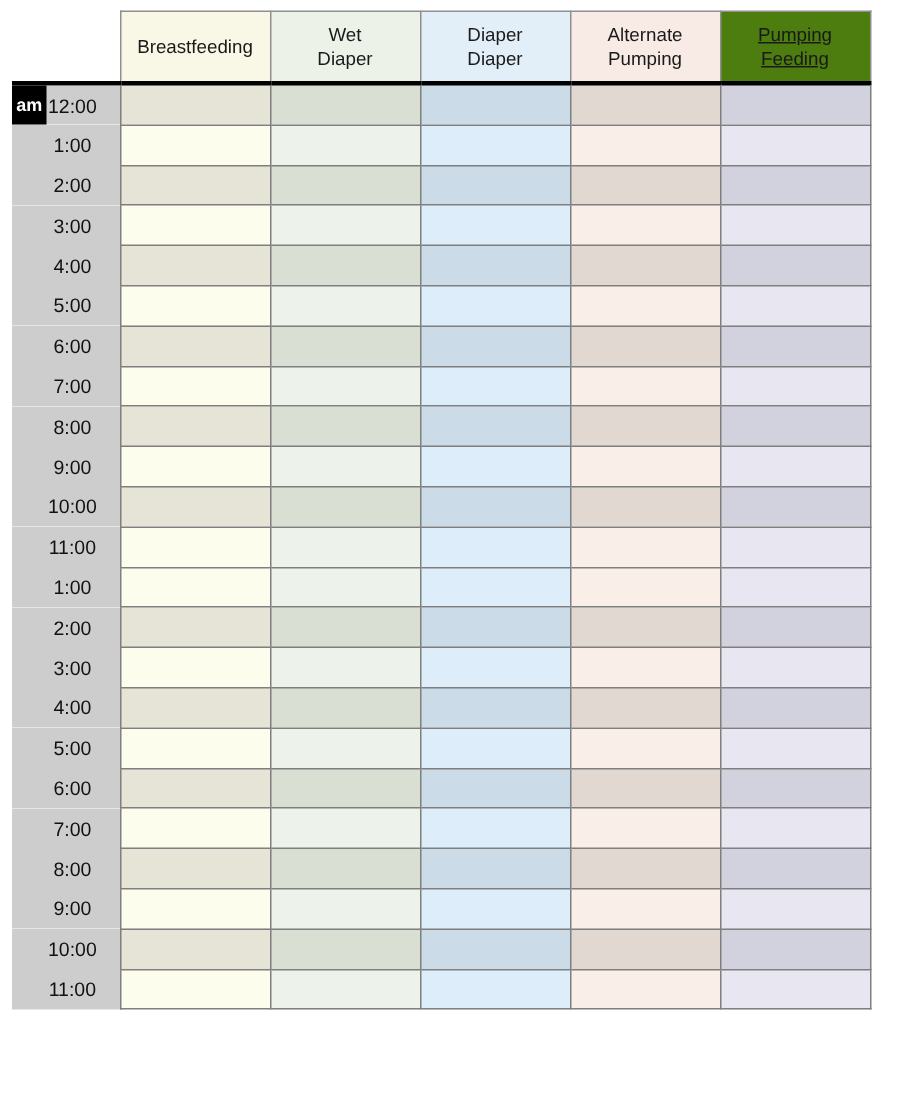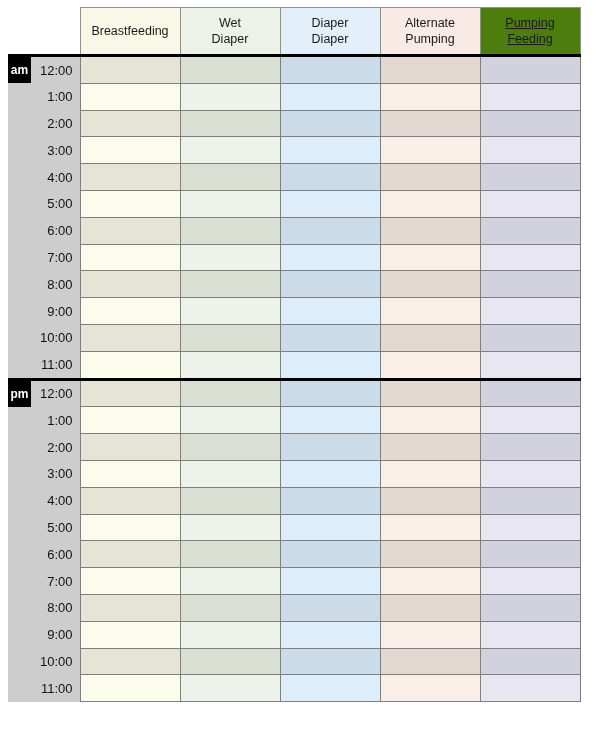"am" tbody th.time { text-align: right -> none }
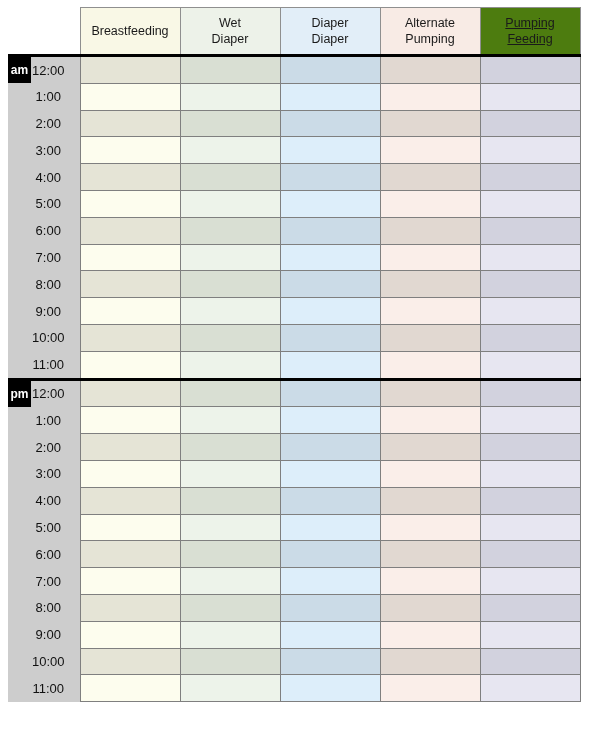"pm" tr.section-start { html: <tr> <th><span>pm</span><span>12:00</span></th> <td></td> <td></td> <td></td> <td></td> <td></td> </tr> -> none }
